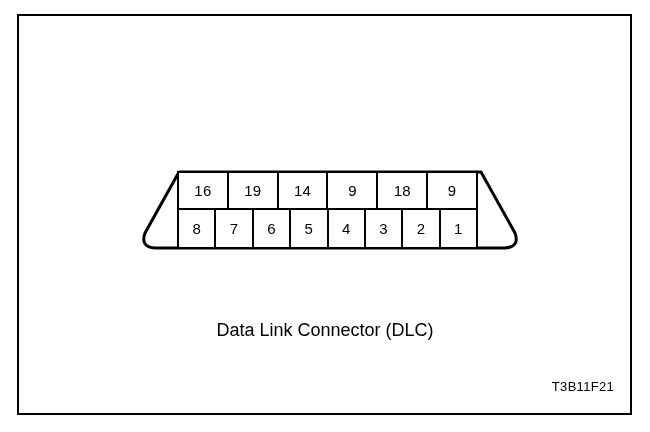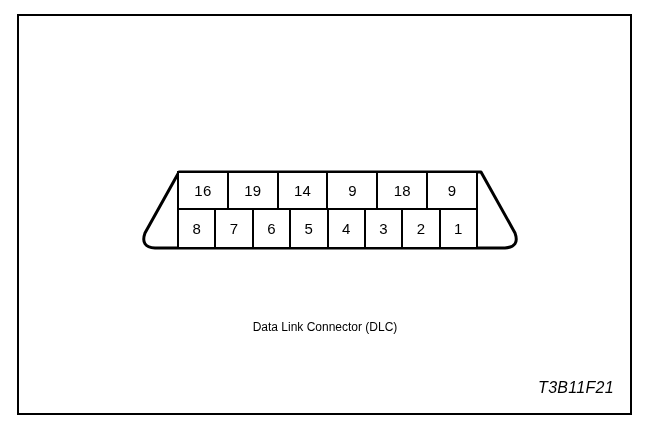"Data Link Connector (DLC)" #caption { font-size: 12px -> 18px }
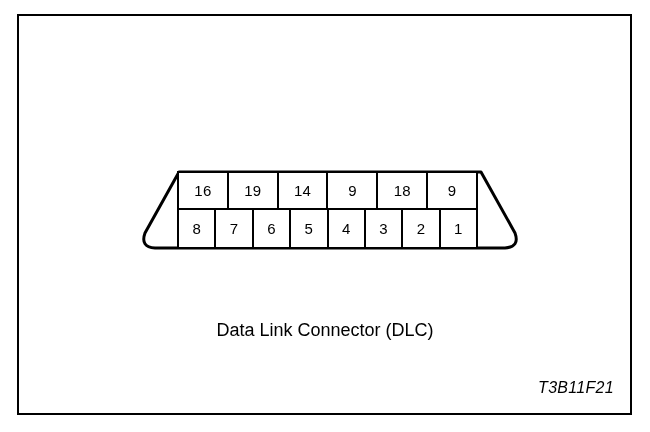"T3B11F21" #reference-code { font-size: 16px -> 13px; font-style: italic -> none }
